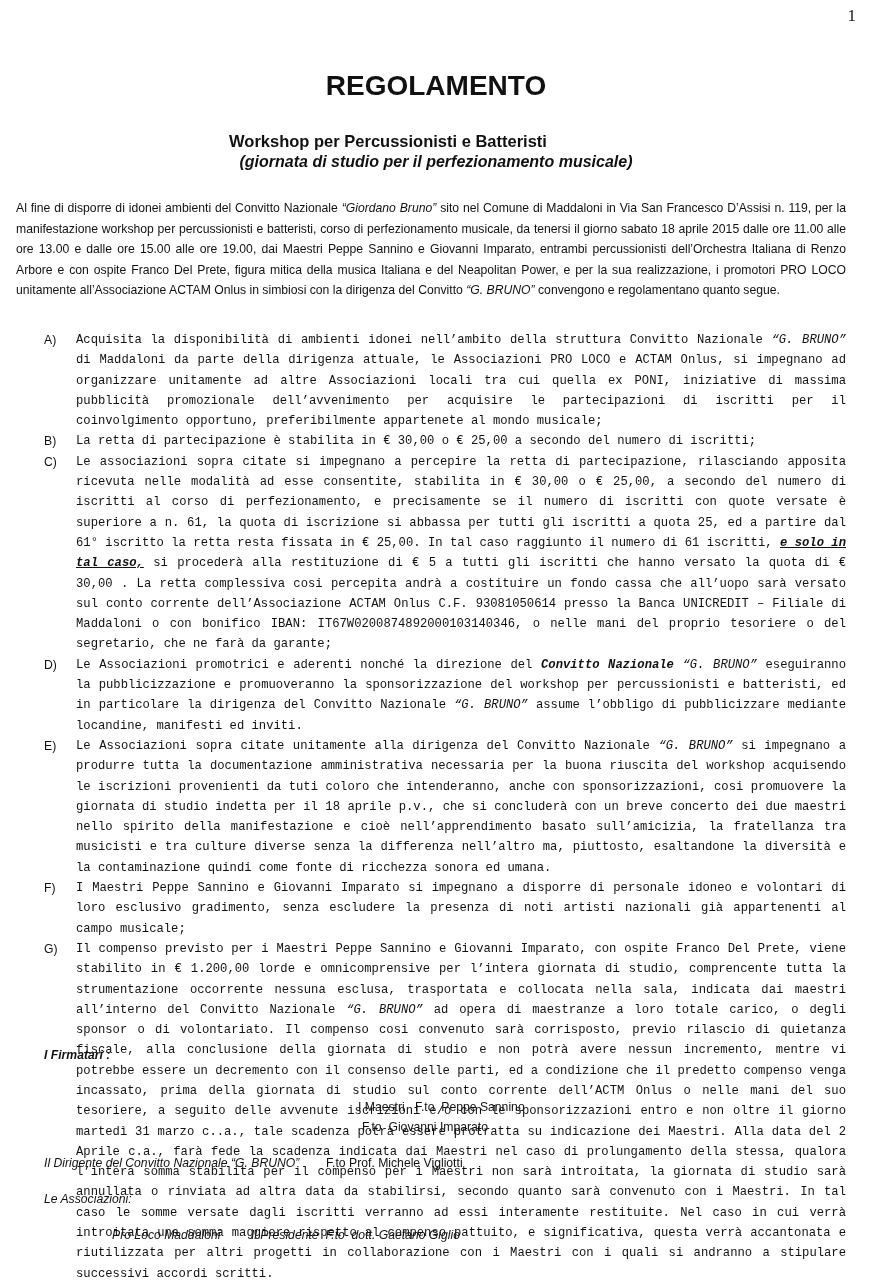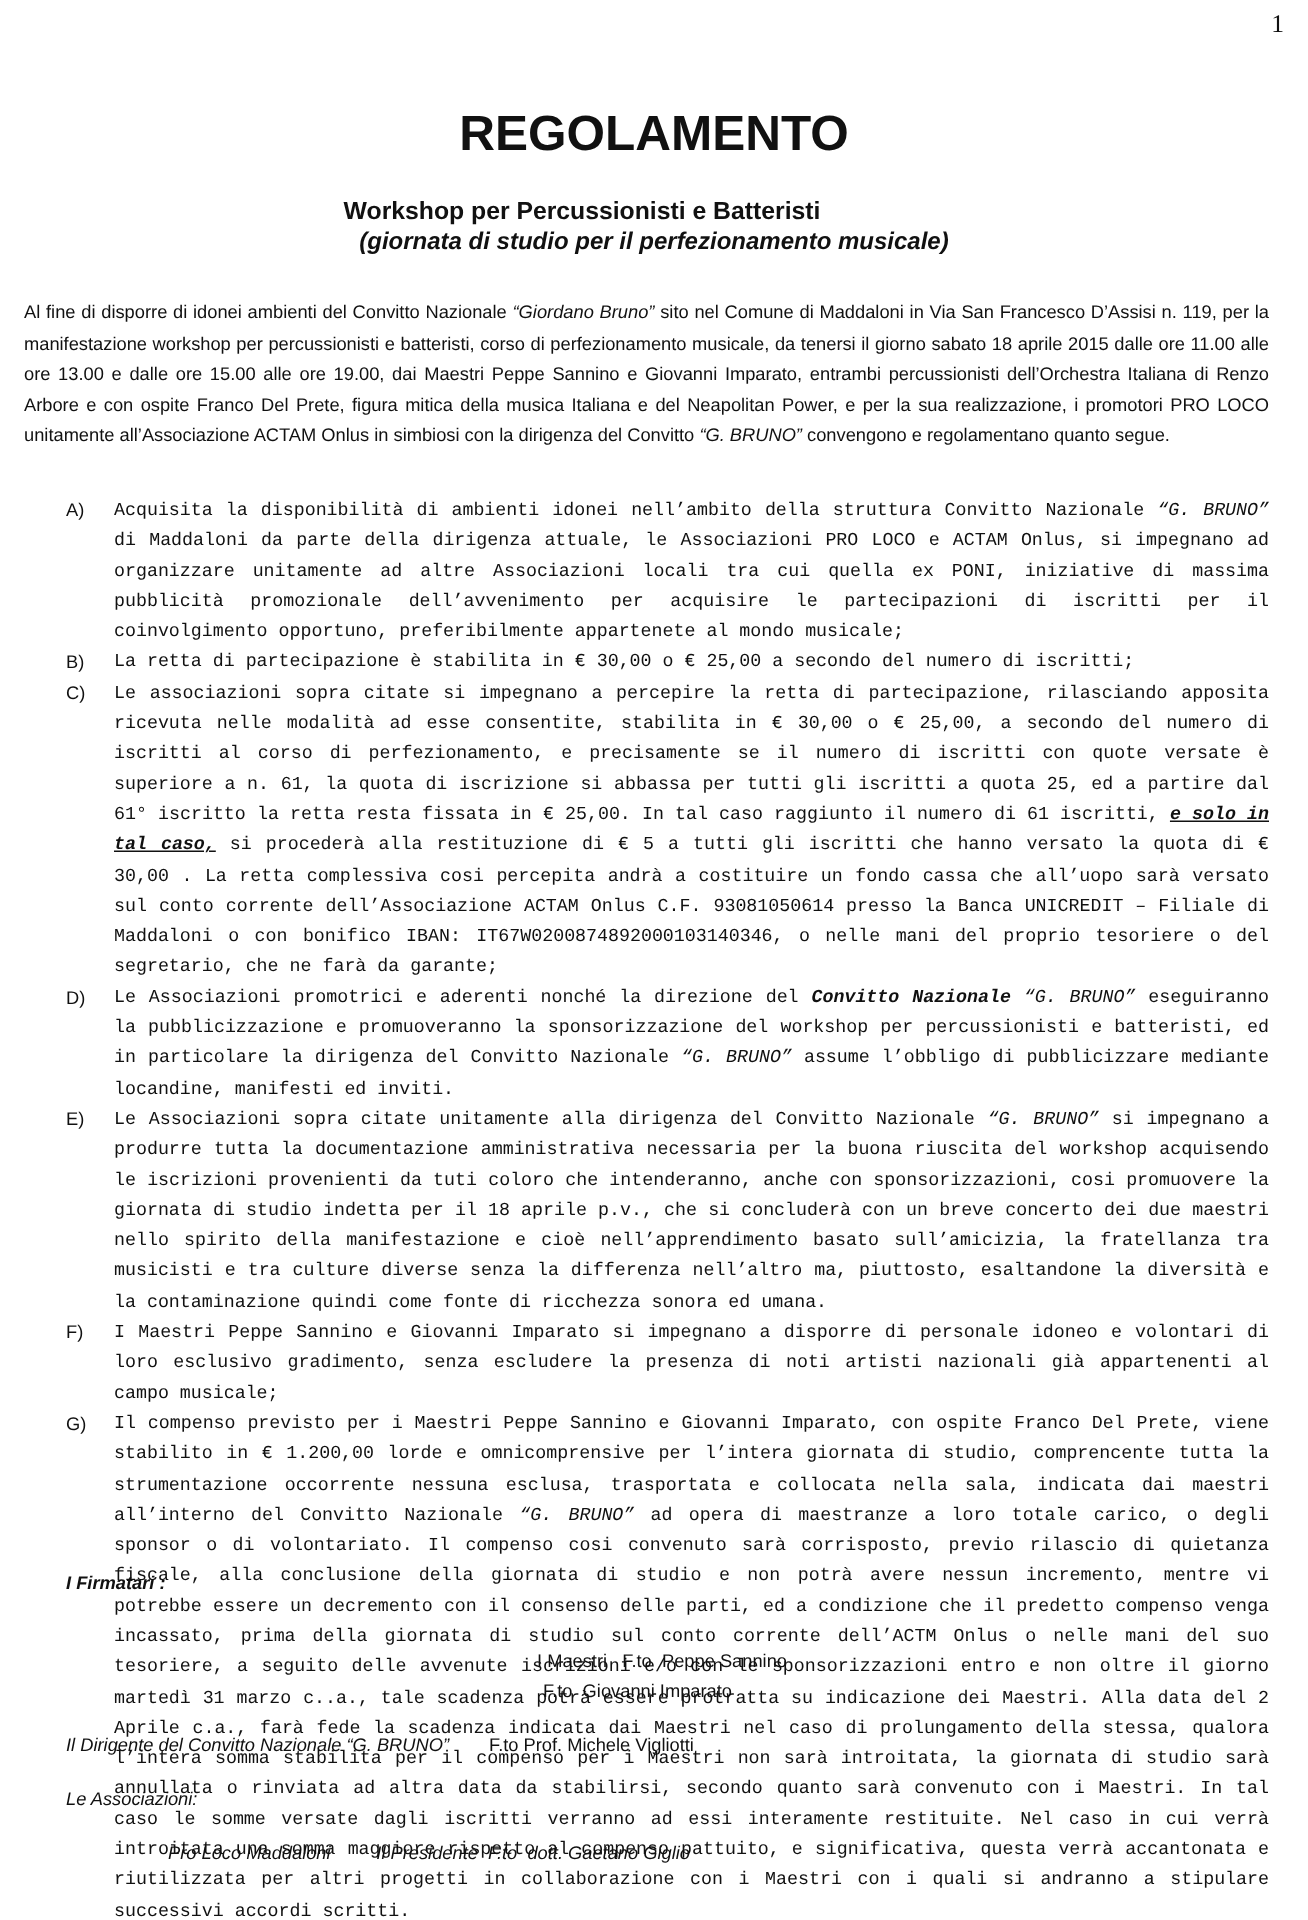"REGOLAMENTO" .title { font-size: 33px -> 28px }
